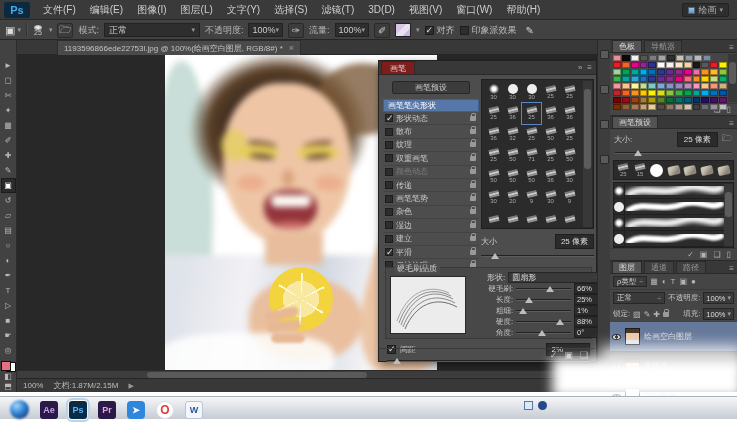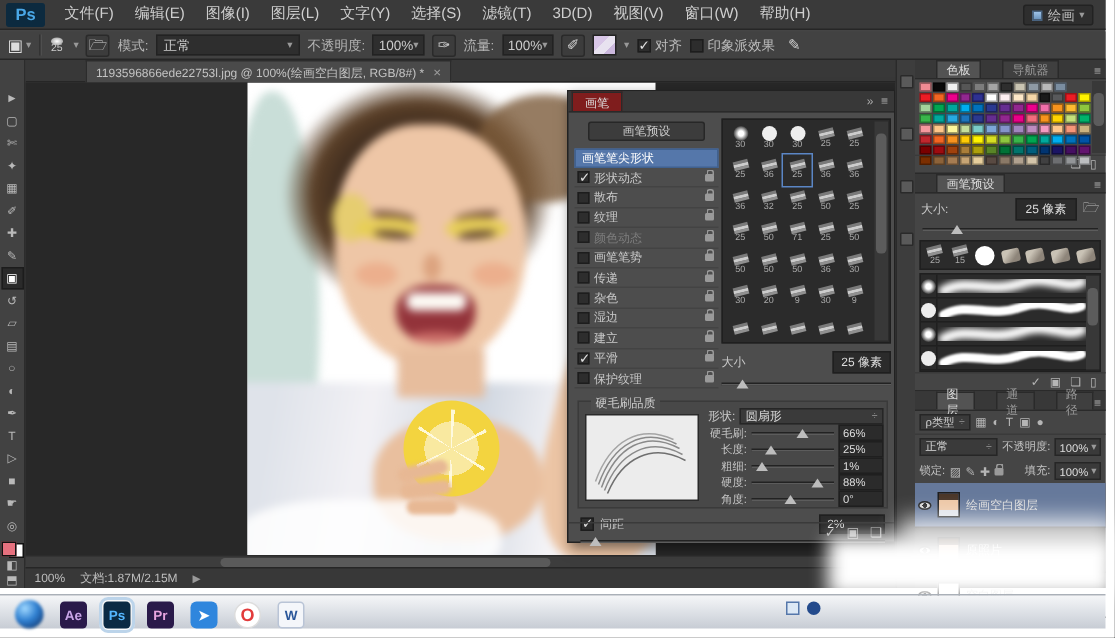"色板" .pn-tab { margin-left: 14px -> 2px }
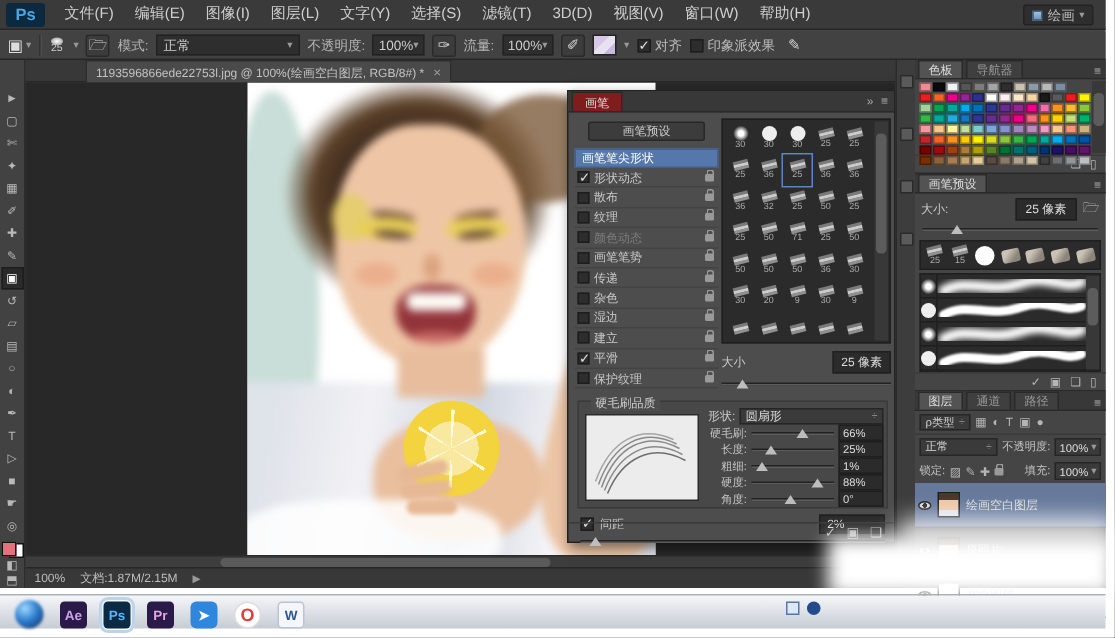"双重画笔" div.bp-opt { html: none -> <div> <span></span> <span>双重画笔</span> <span></span> </div> }
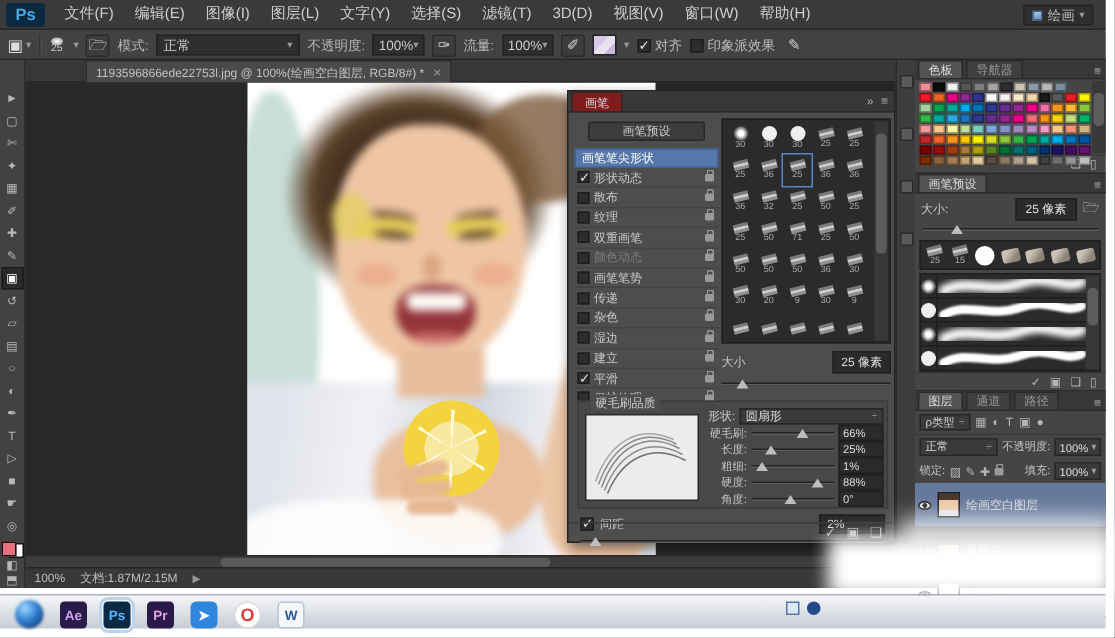"画笔笔势" div.bp-opt { order: before "传递" -> after "传递" }
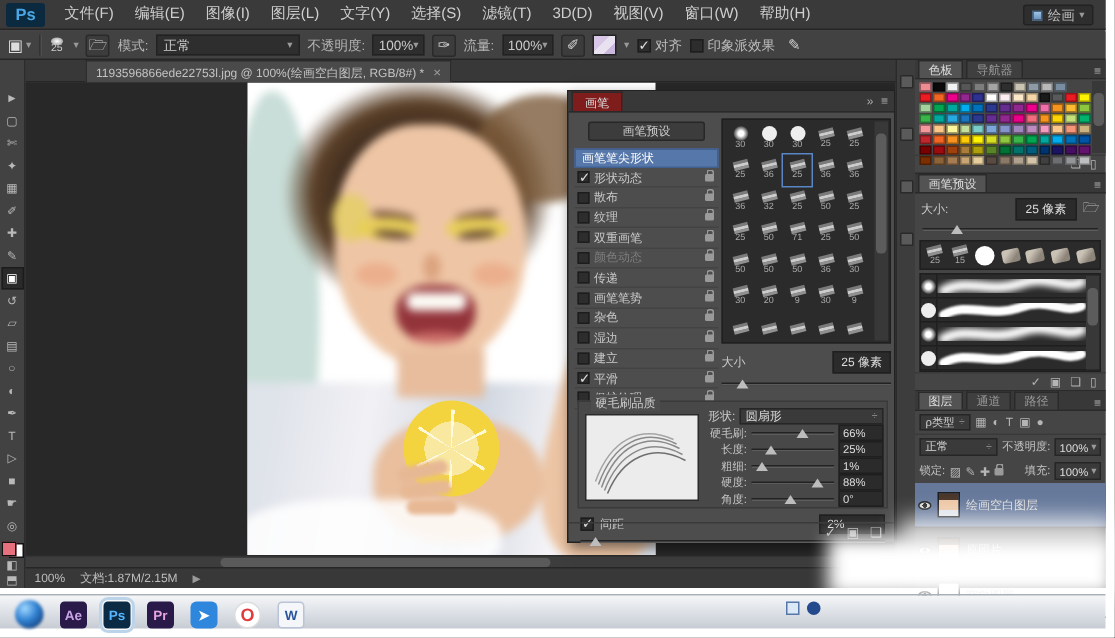"形状:" .bb-right { left: 86px -> 101px }
